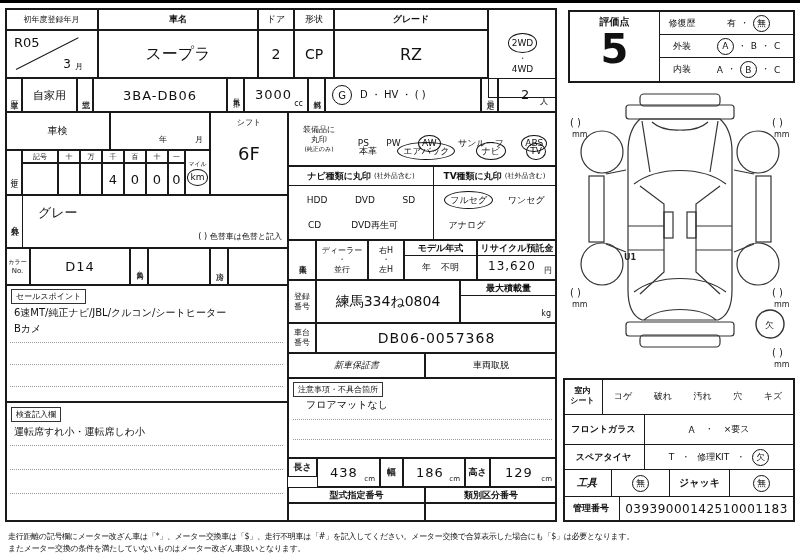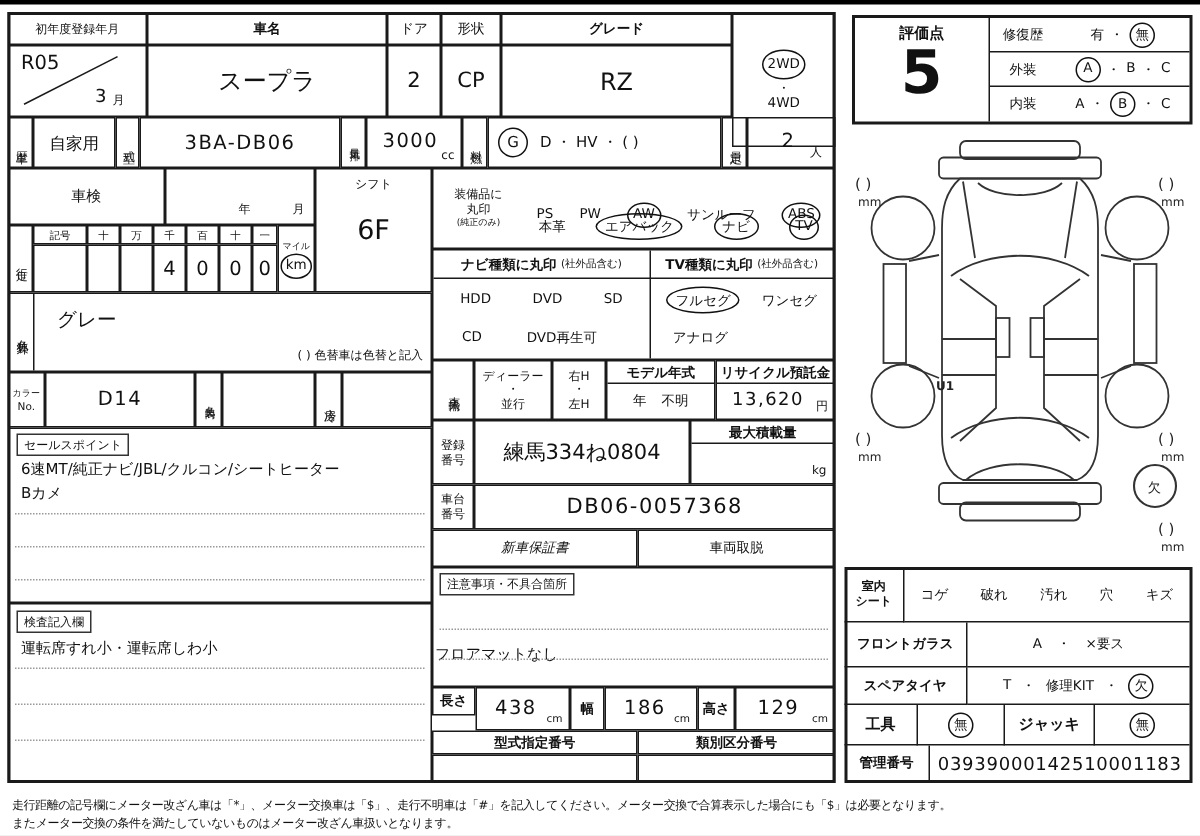"フロアマットなし" span.abs { left: 1px -> 17px; margin-top: 31px -> none }
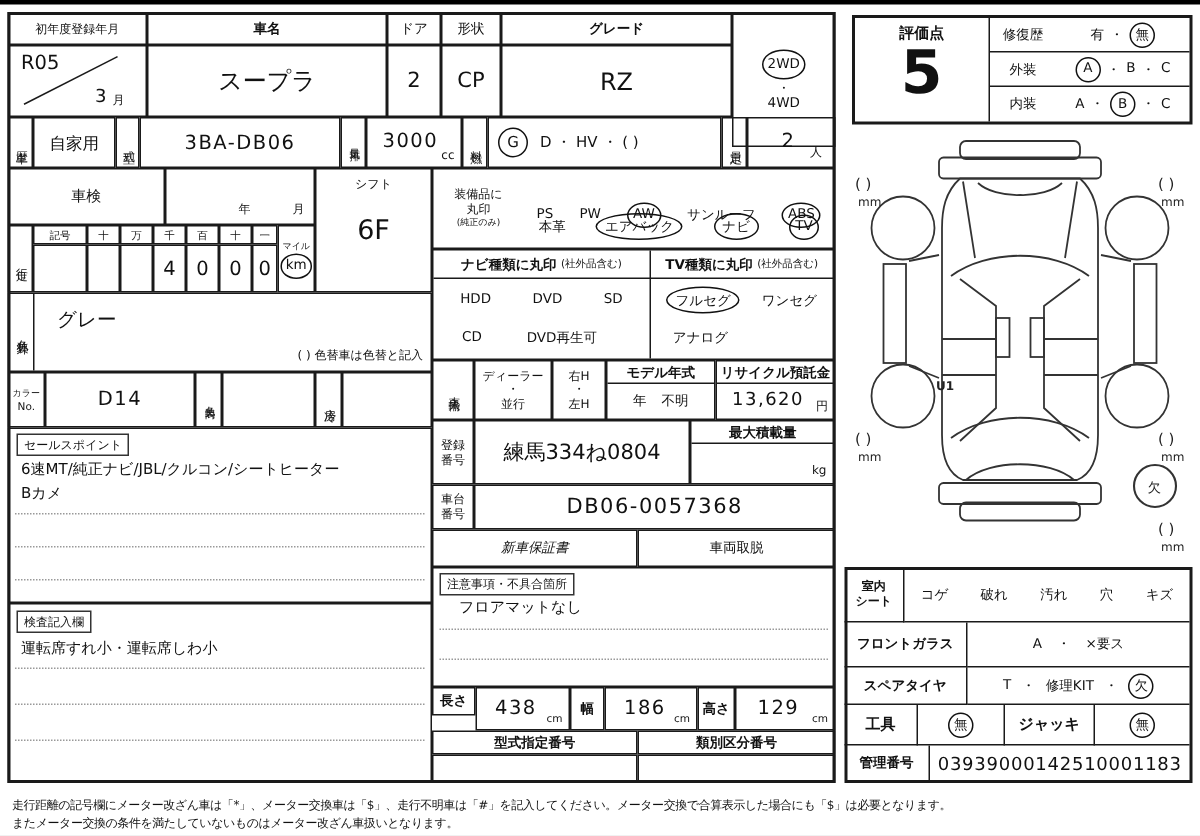"工具" div.abs { font-style: none -> italic }
